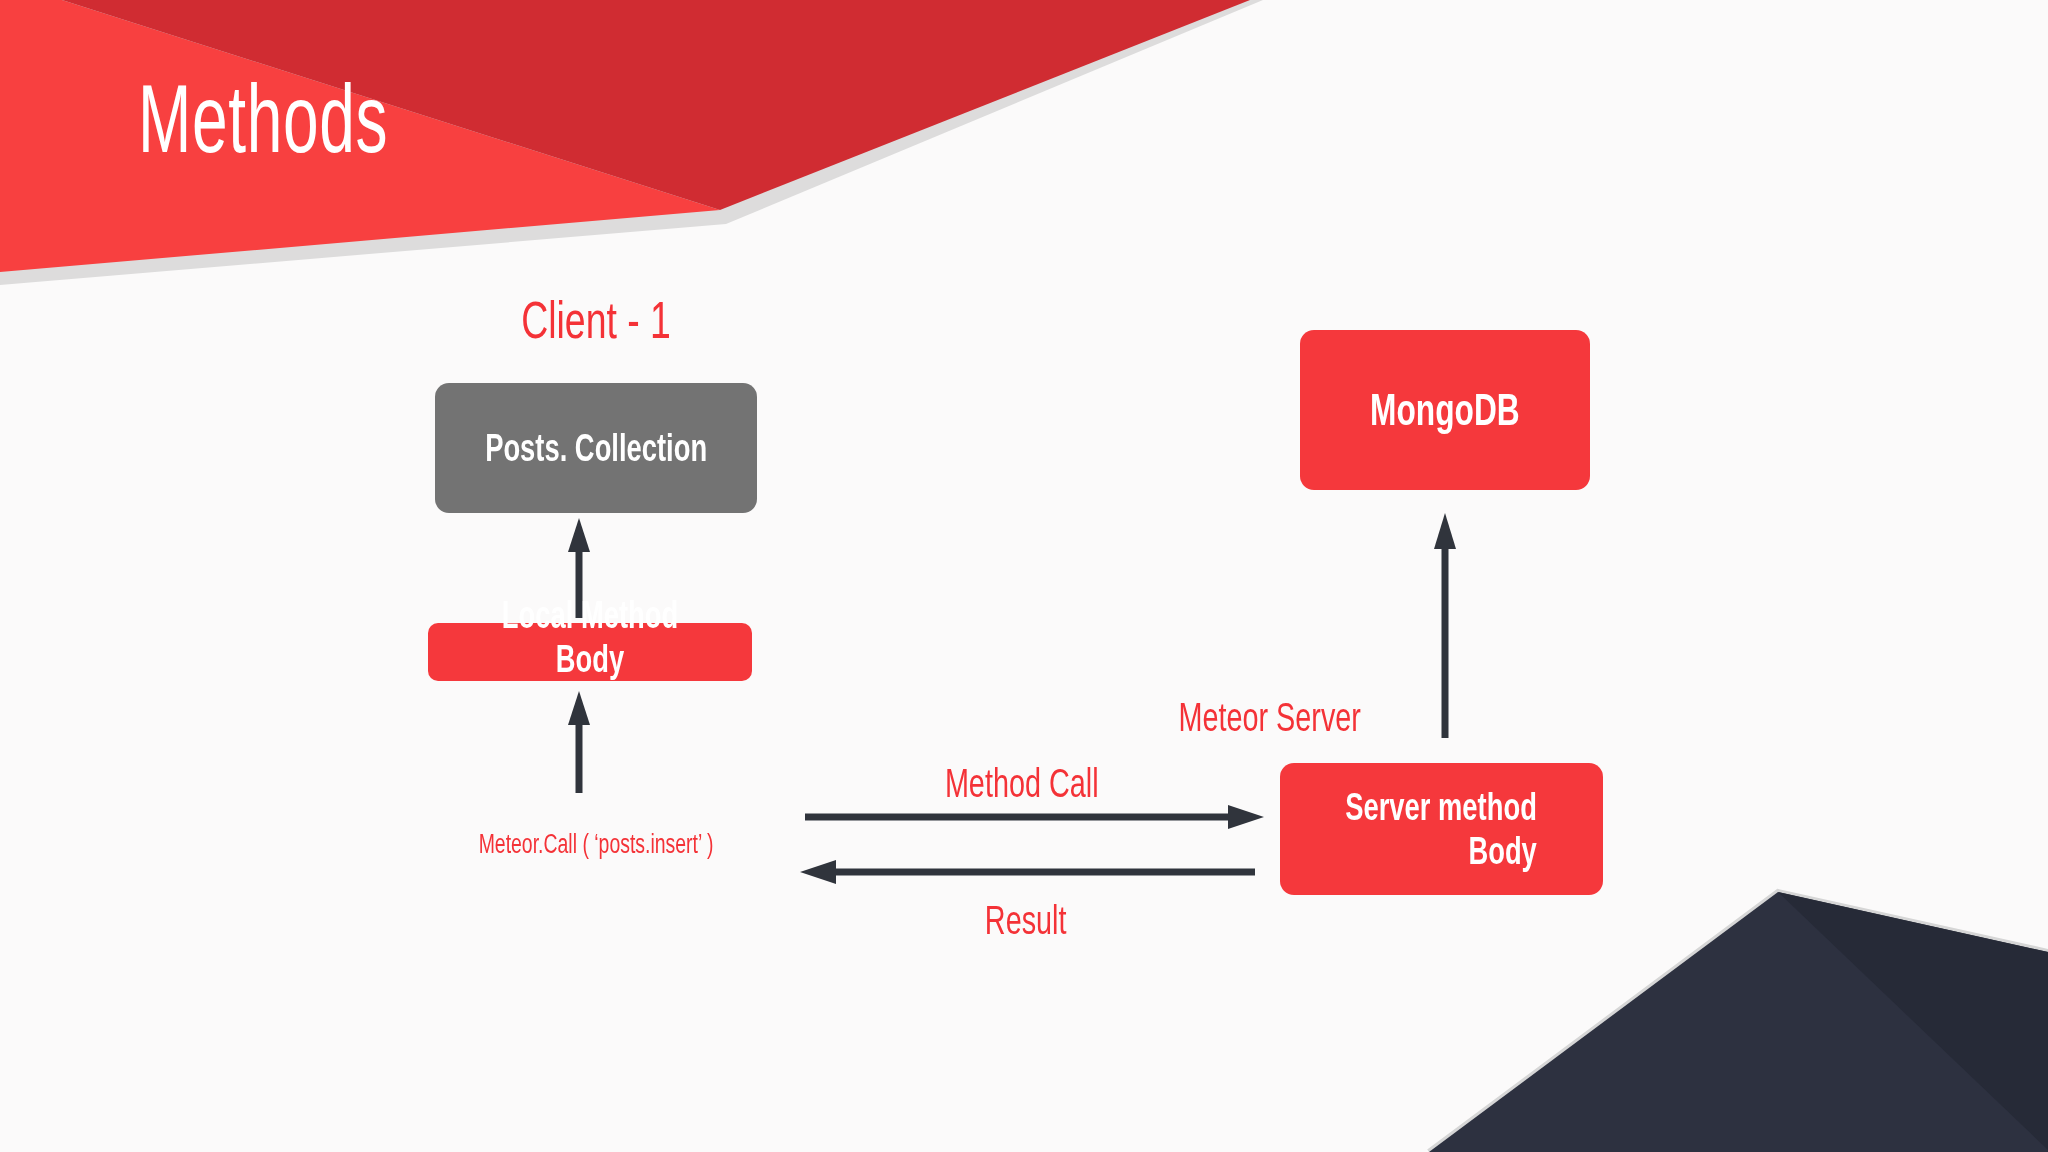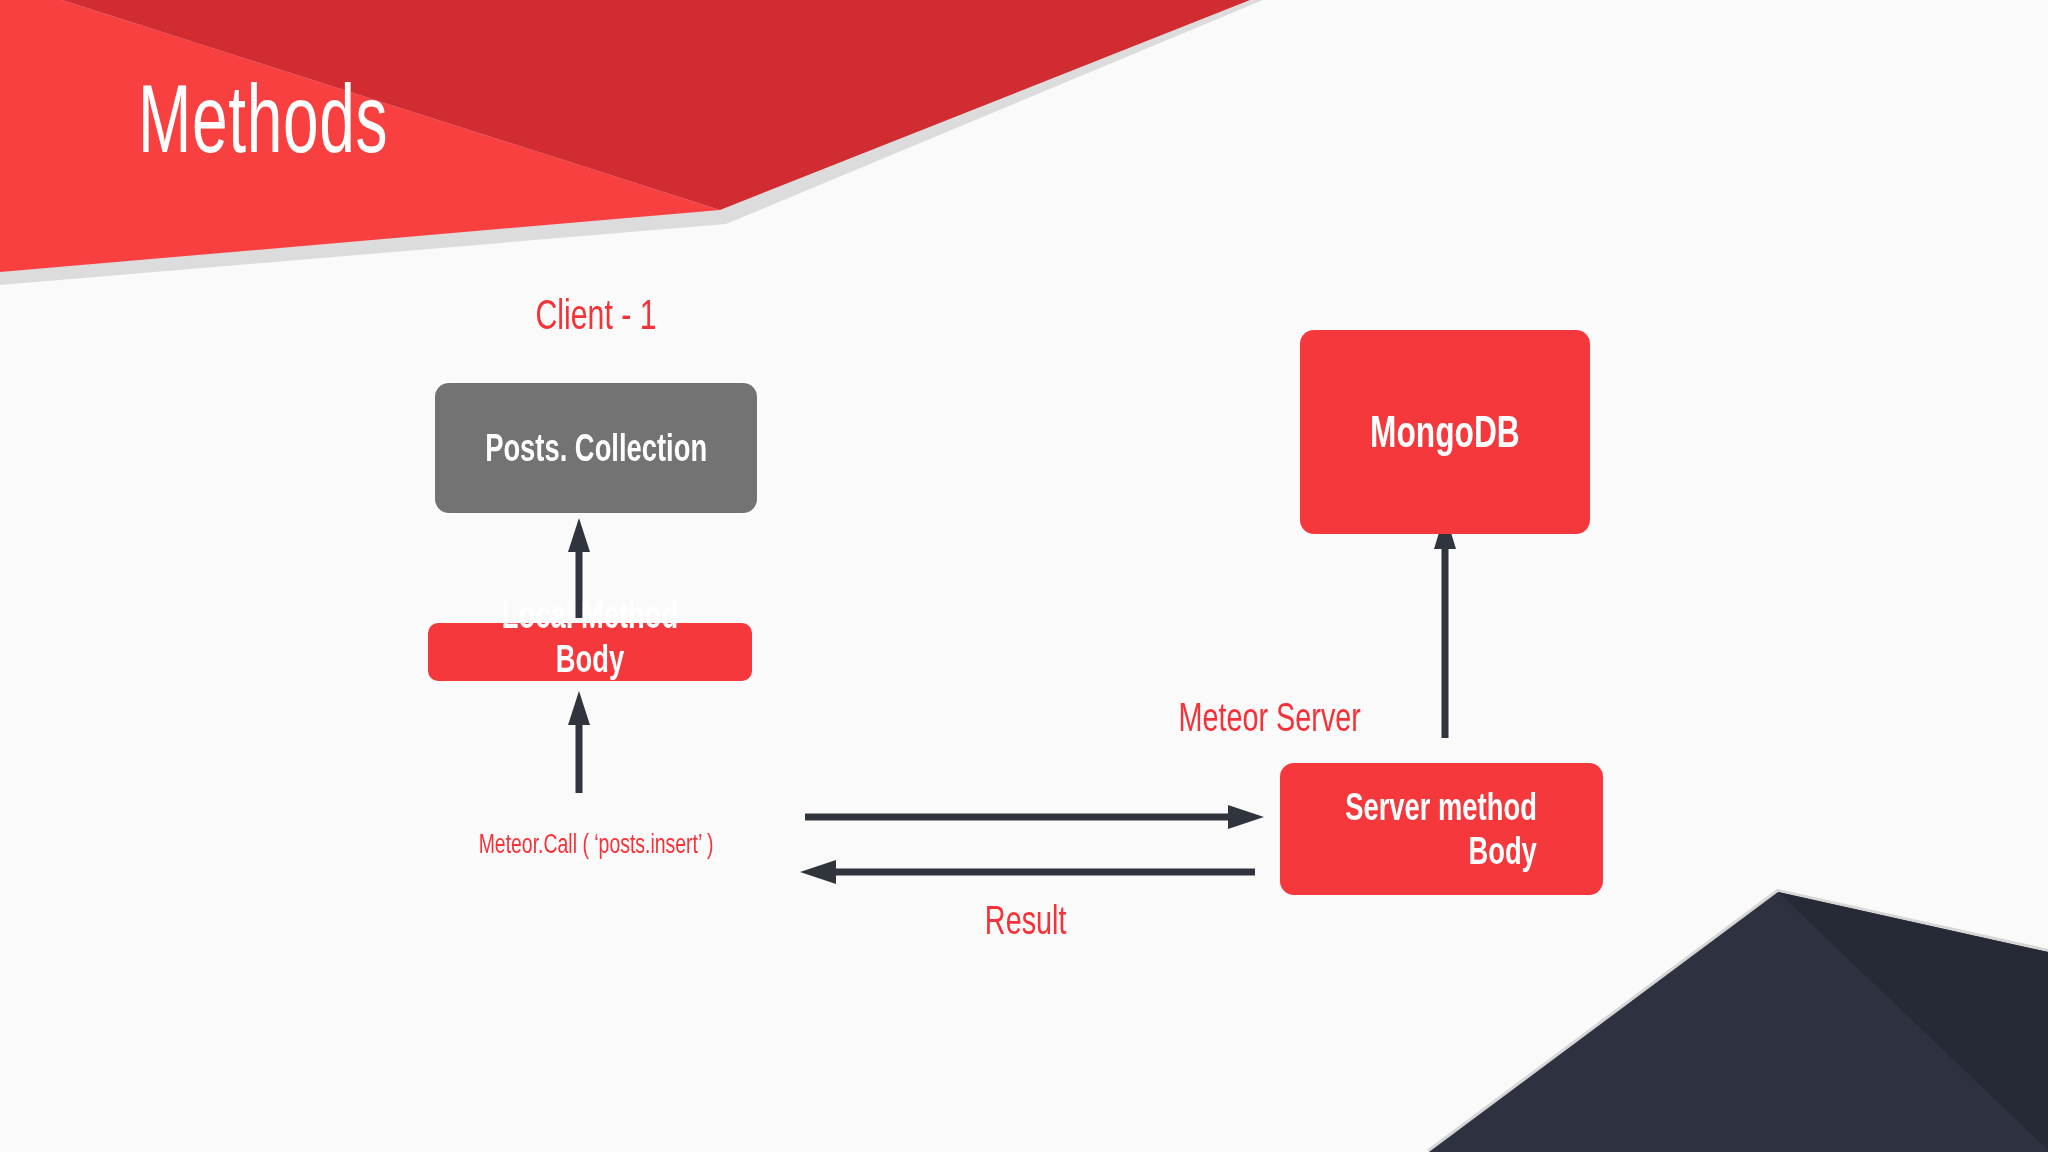"Client - 1" .client-label { font-size: 42px -> 52px }
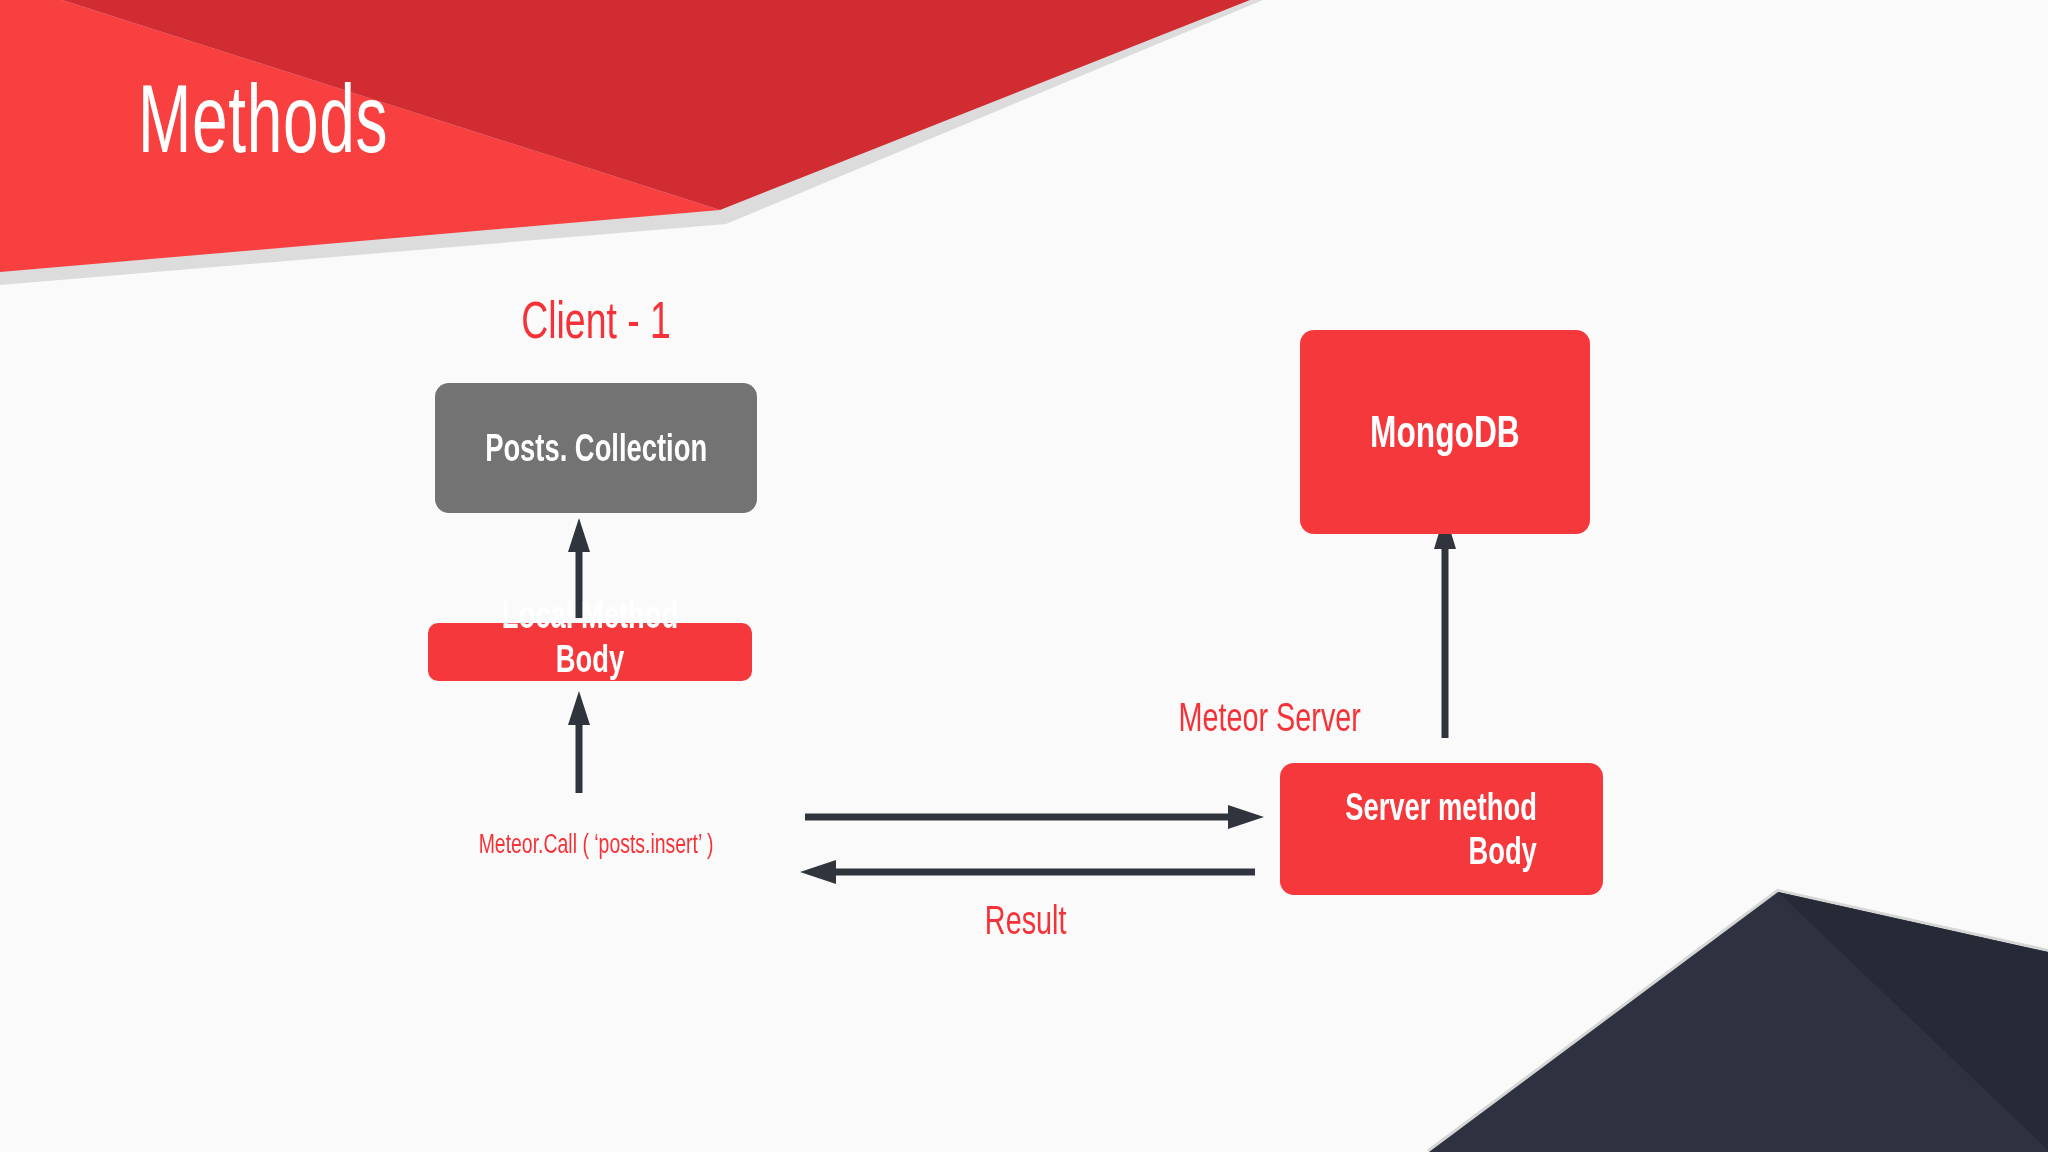"MongoDB" .box-mongo { height: 204px -> 160px }
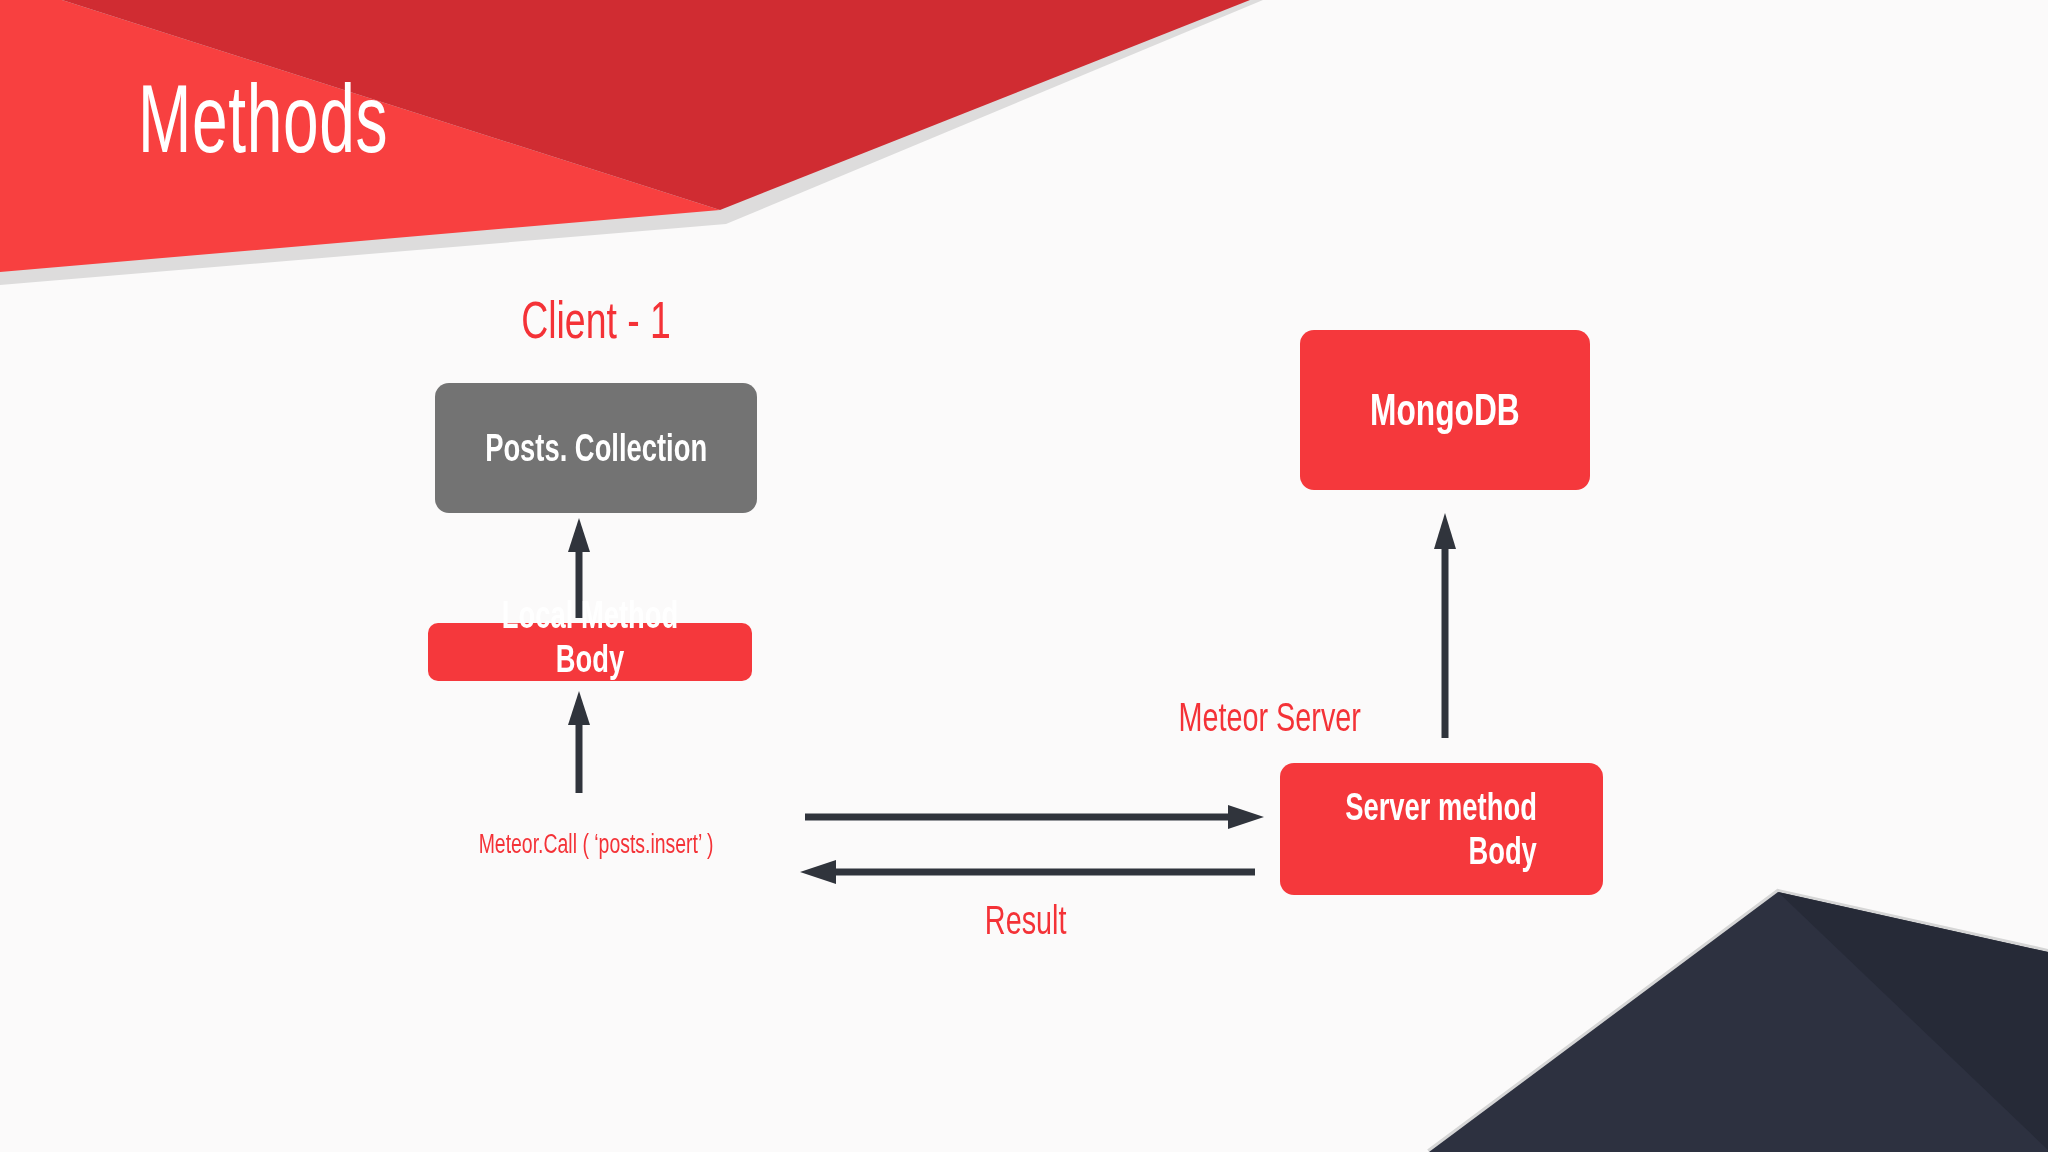"Method Call" div.t { html: none -> <div> <span>Method Call</span> </div> }
